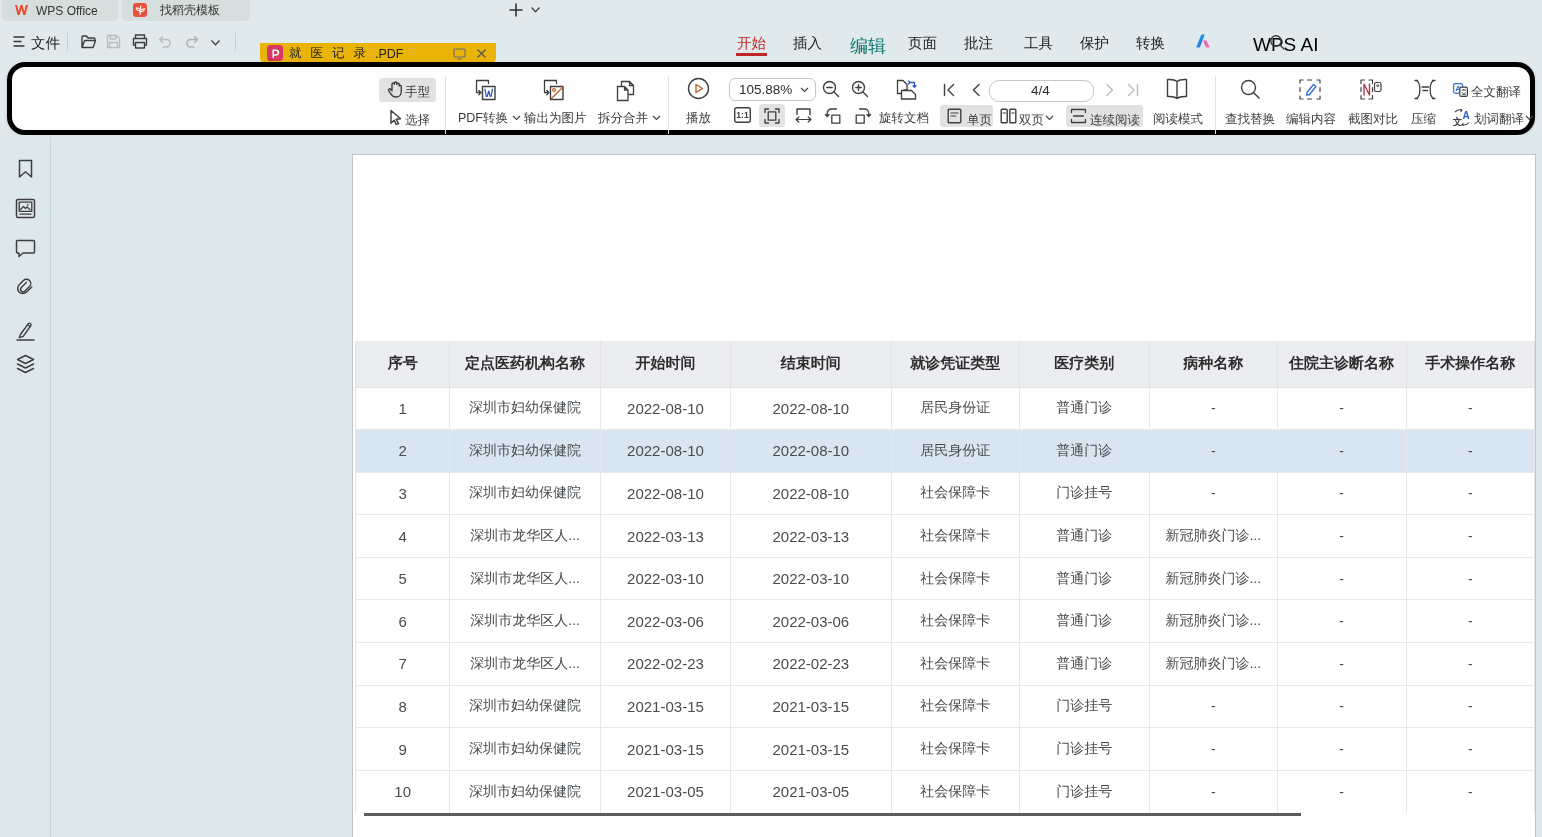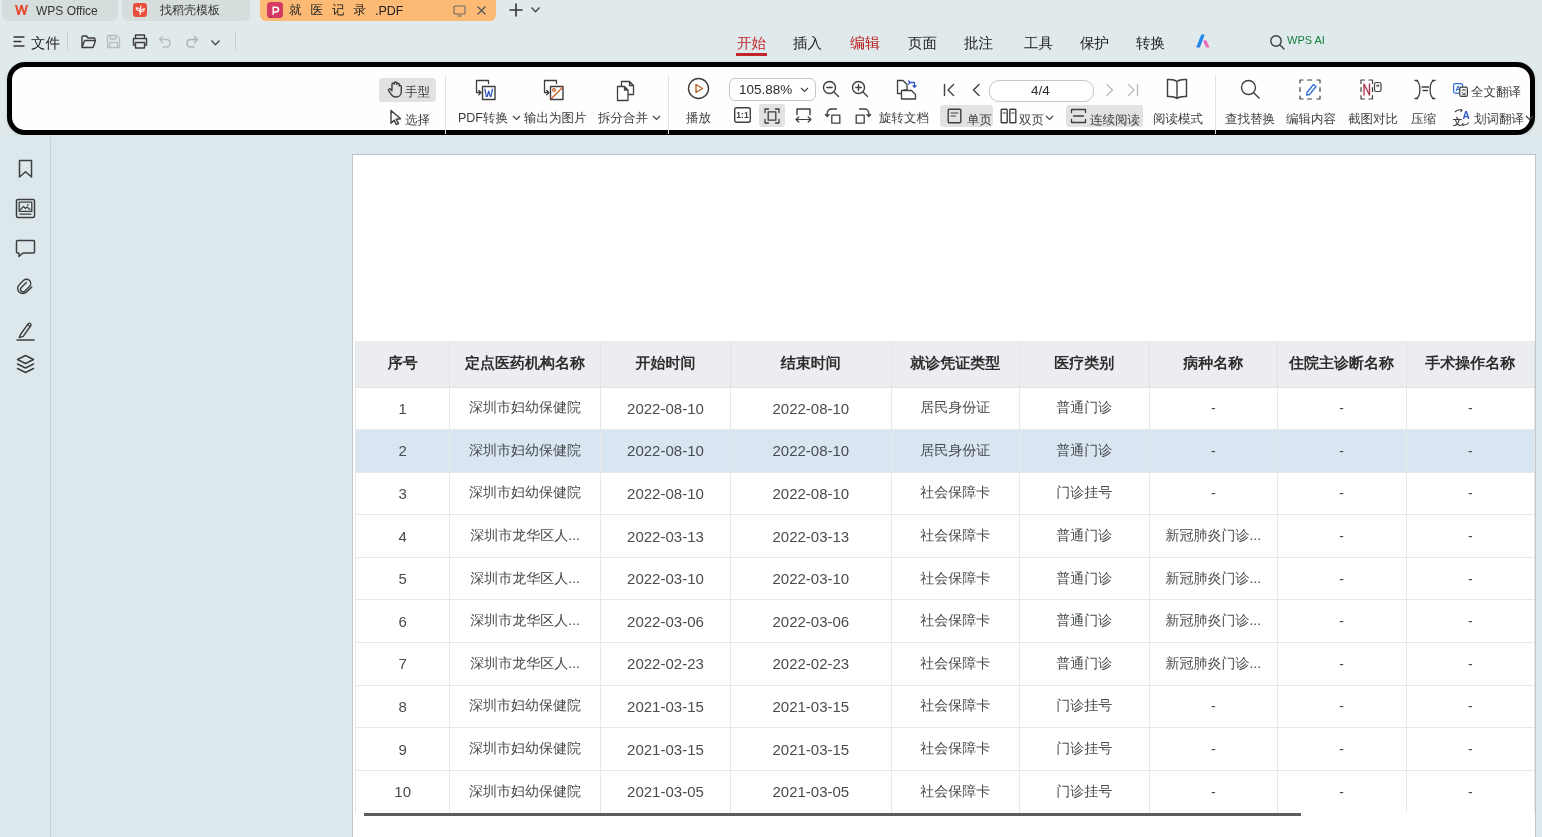"就医记录" .tab.white { background: #fdba74 -> #eab308; margin-top: none -> 43px }
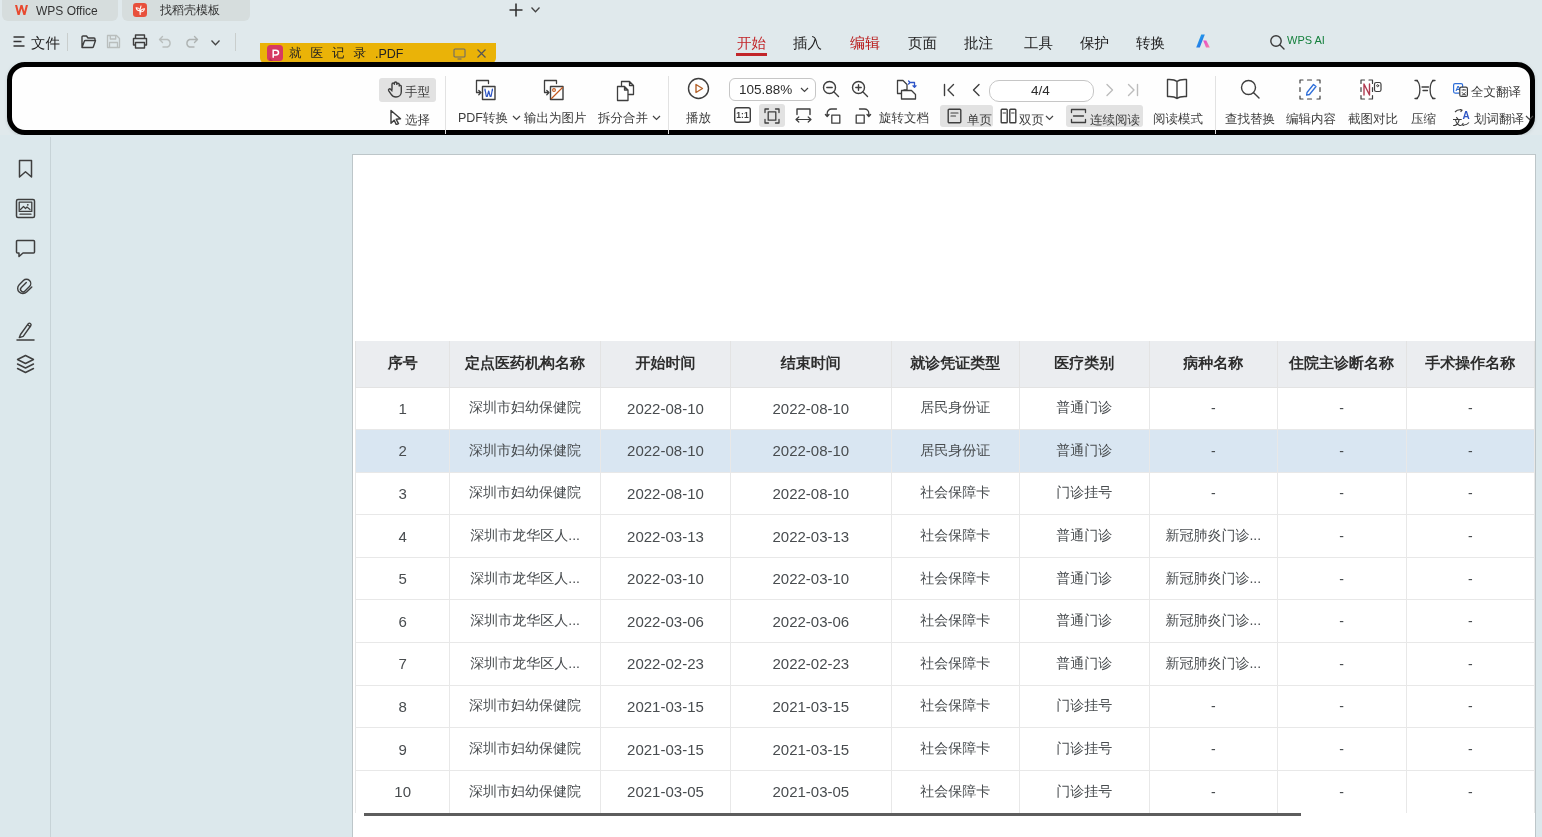"编辑" span { color: #b91c1c -> #0f766e; font-size: 15px -> 18px }
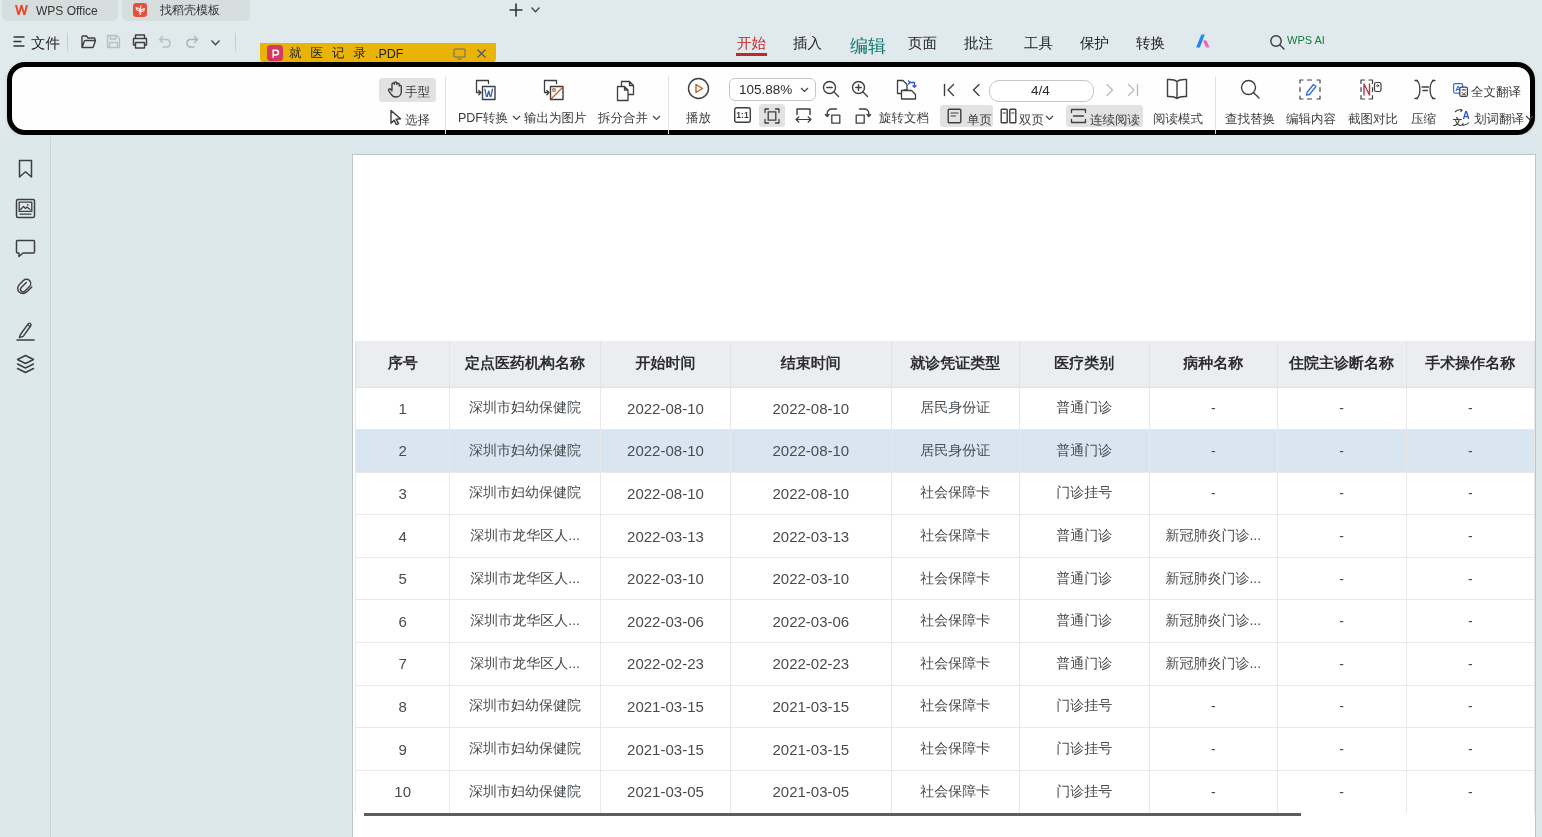"WPS AI" span { color: #15803d -> #000000; font-size: 11px -> 19px; left: 1287px -> 1253px }
